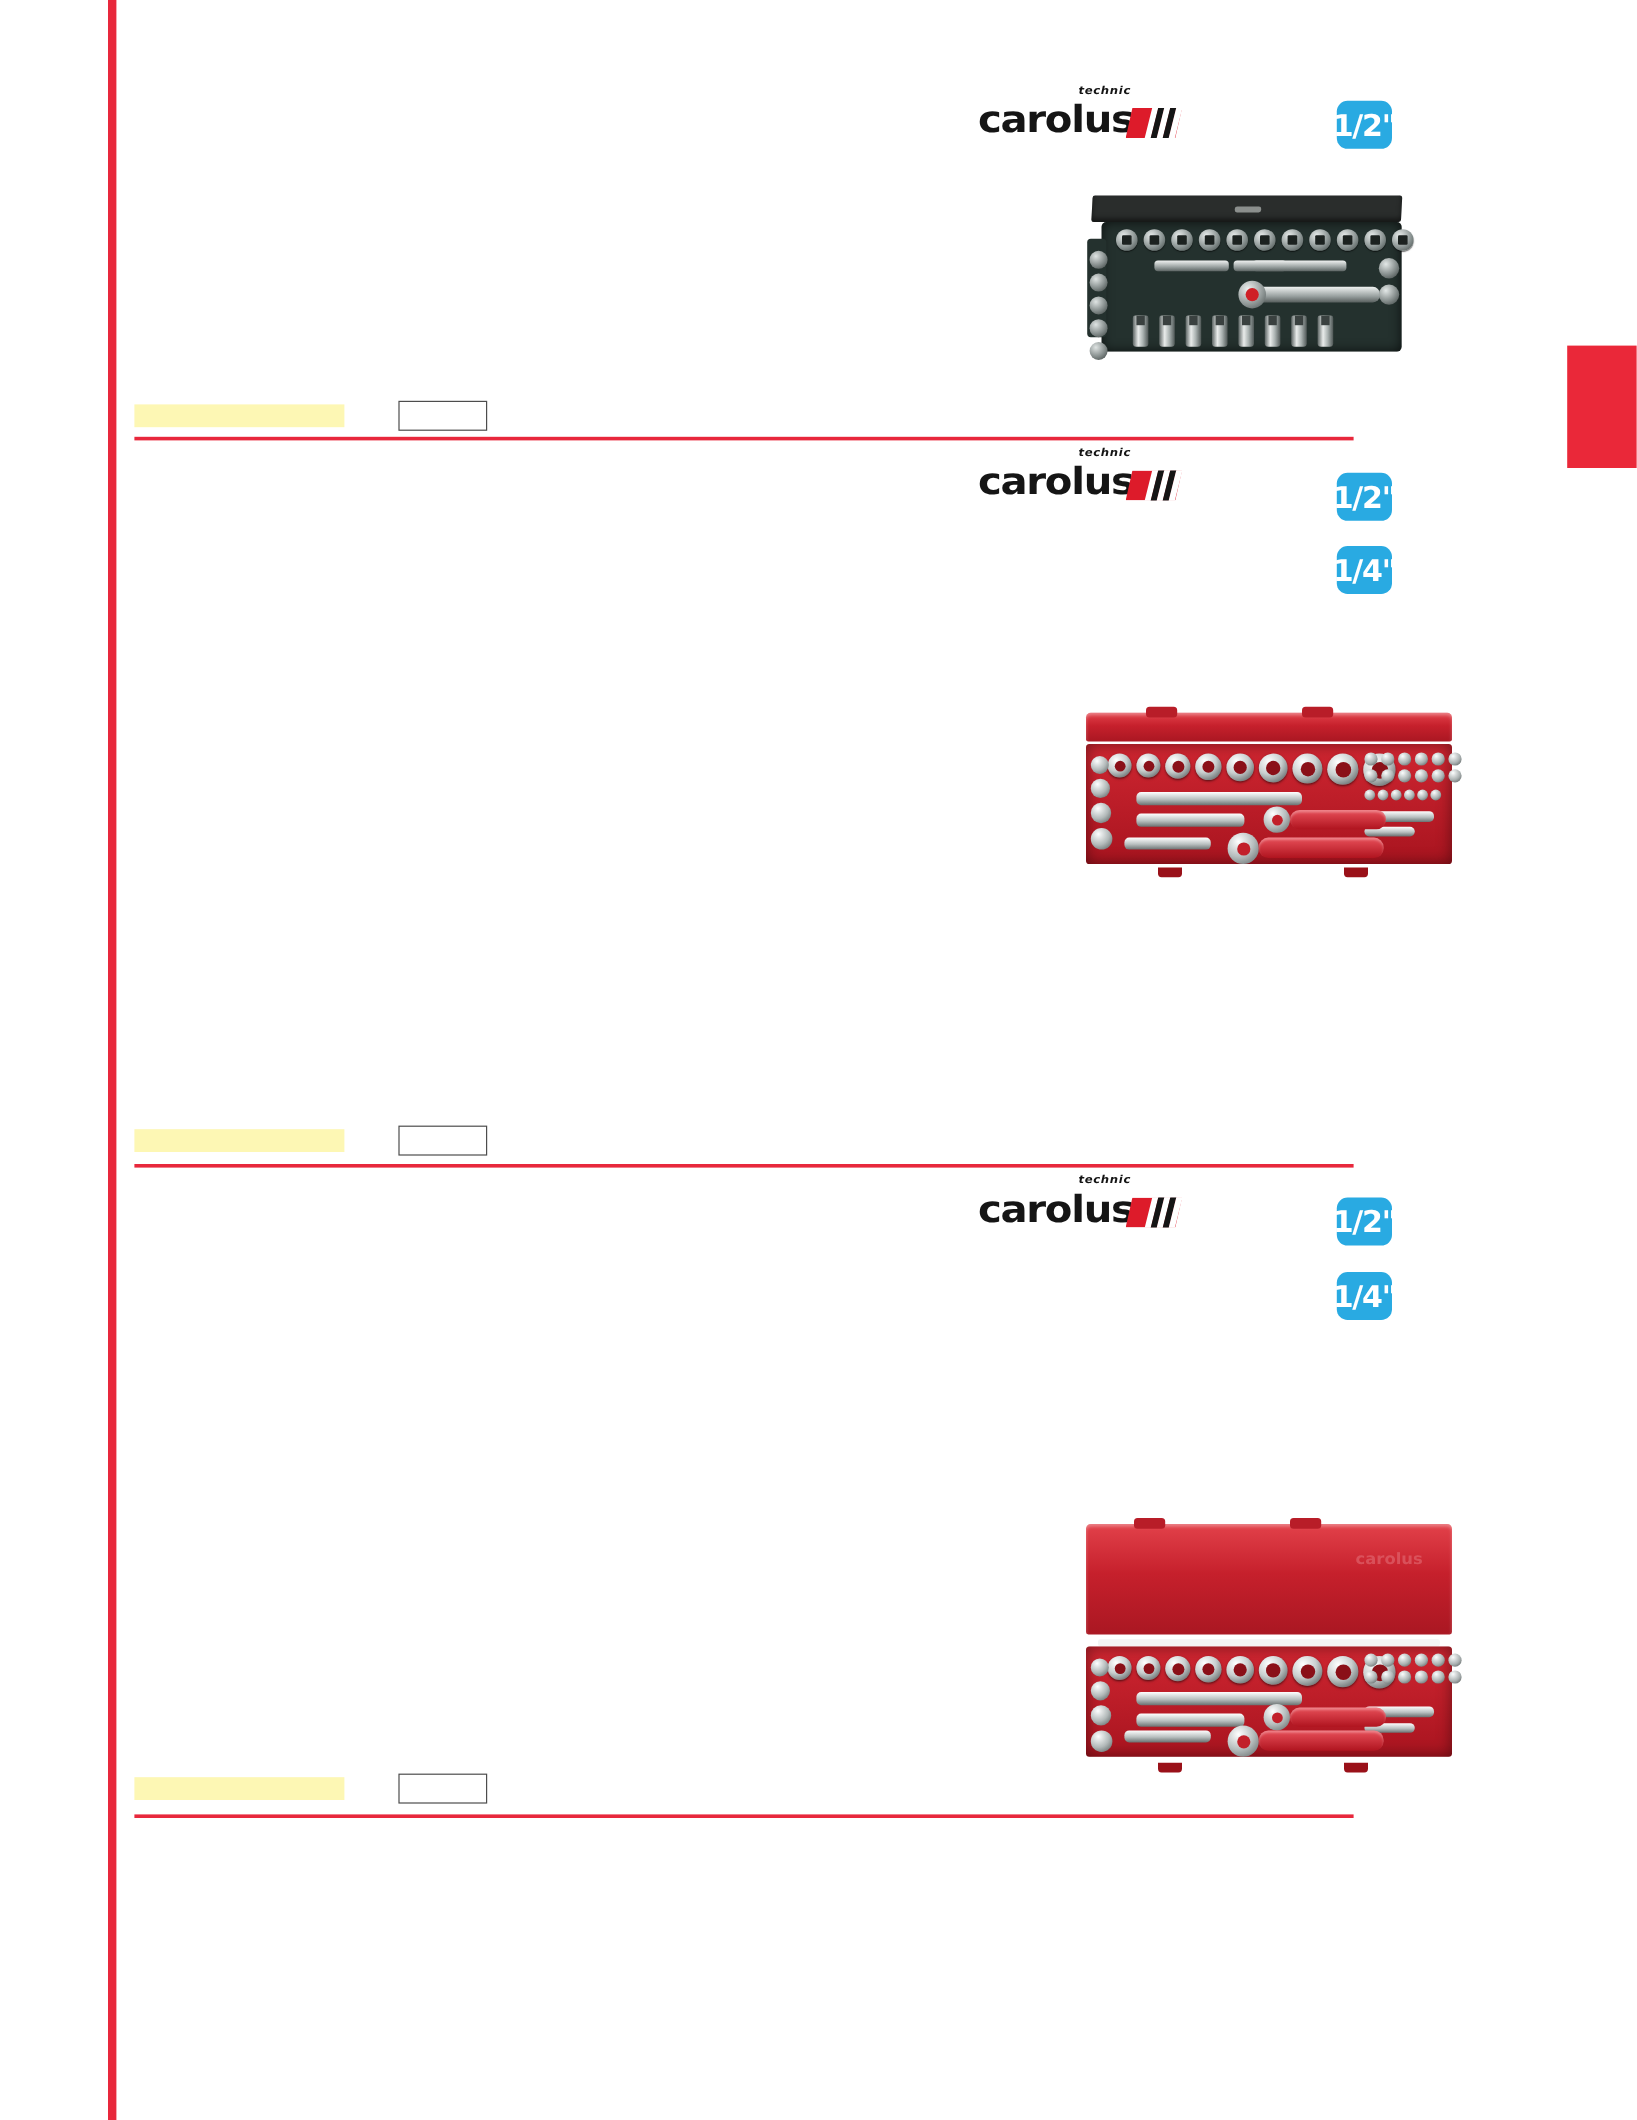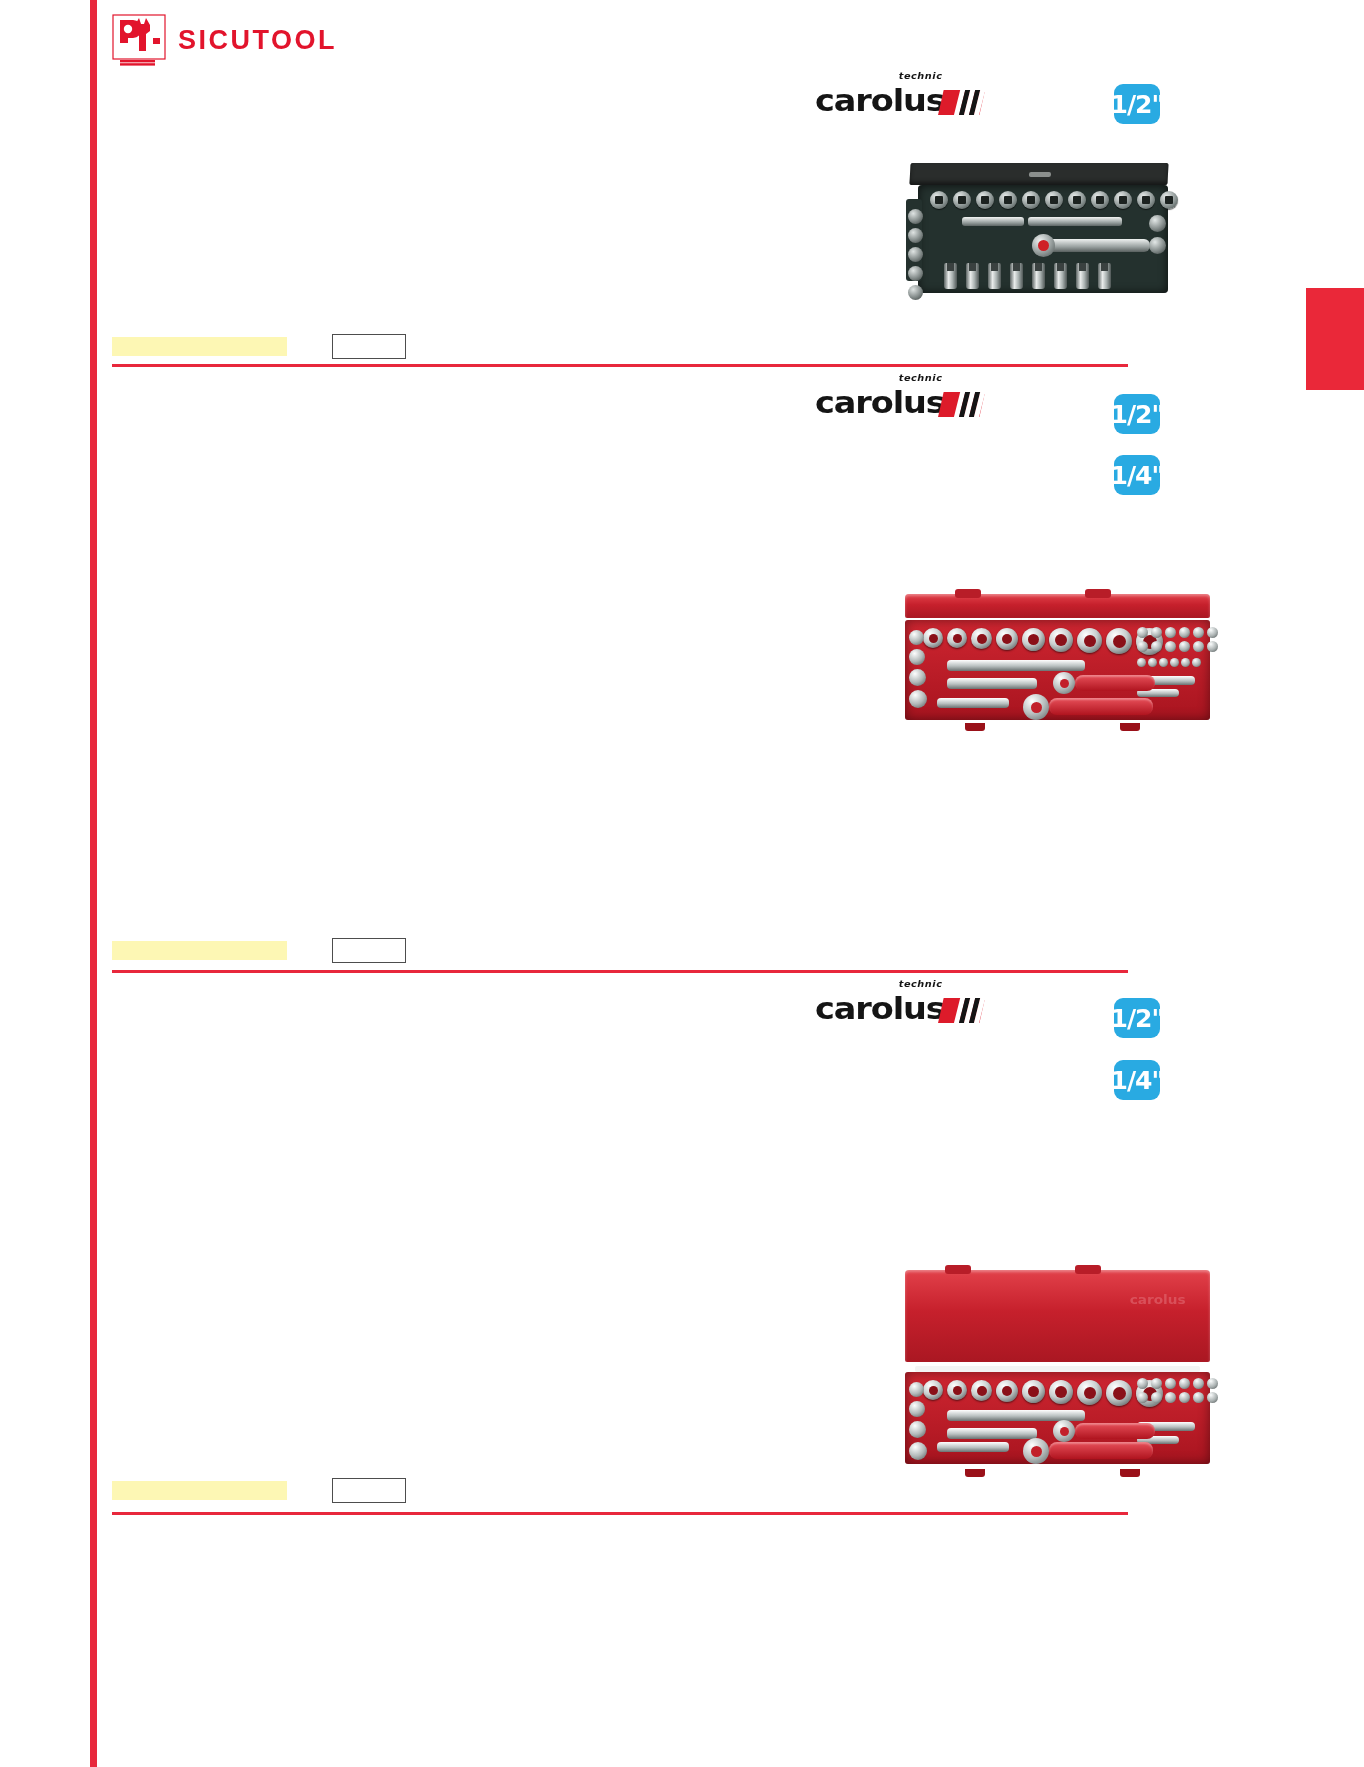"SICUTOOL" div.logo-wrap { html: <div> <div> <svg> <rect></rect> <path></path> <circle></circle> <path></path> <rect></rect> <rect></rect> <rect></rect> </svg> </div> <div>SICUTOOL</div> </div> -> none }
